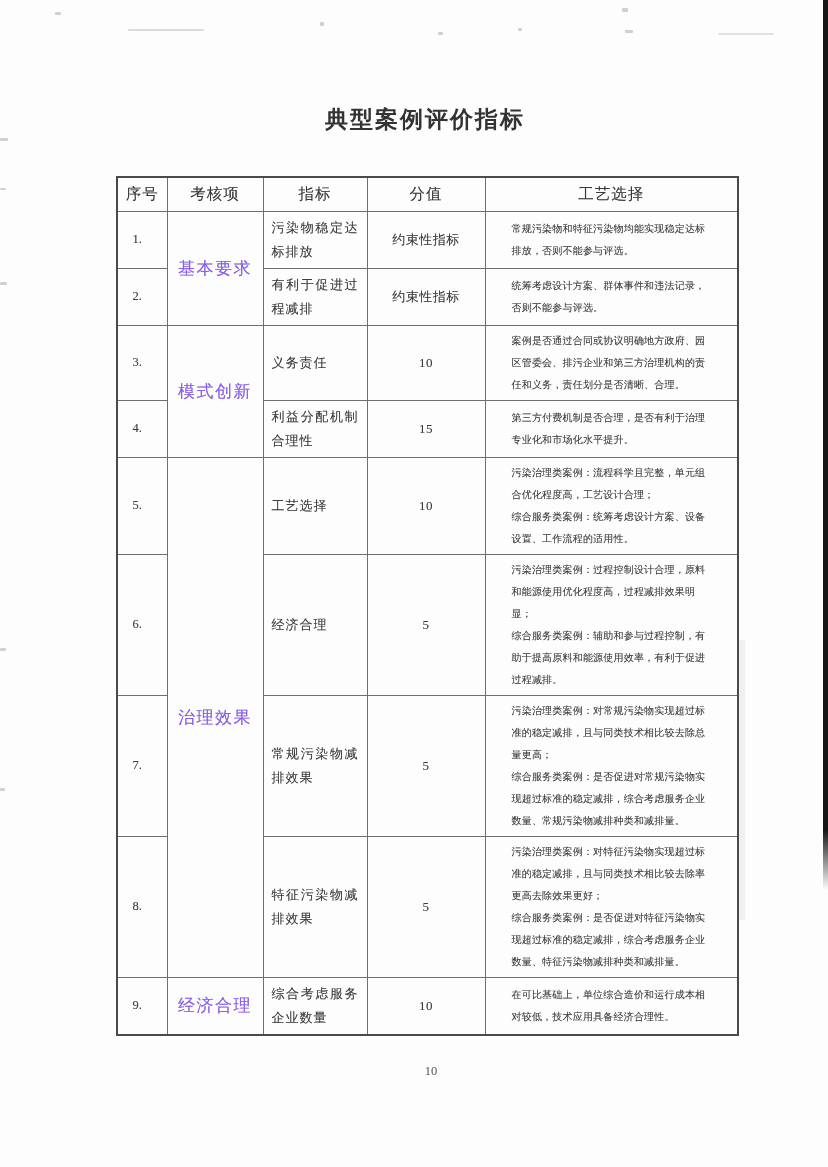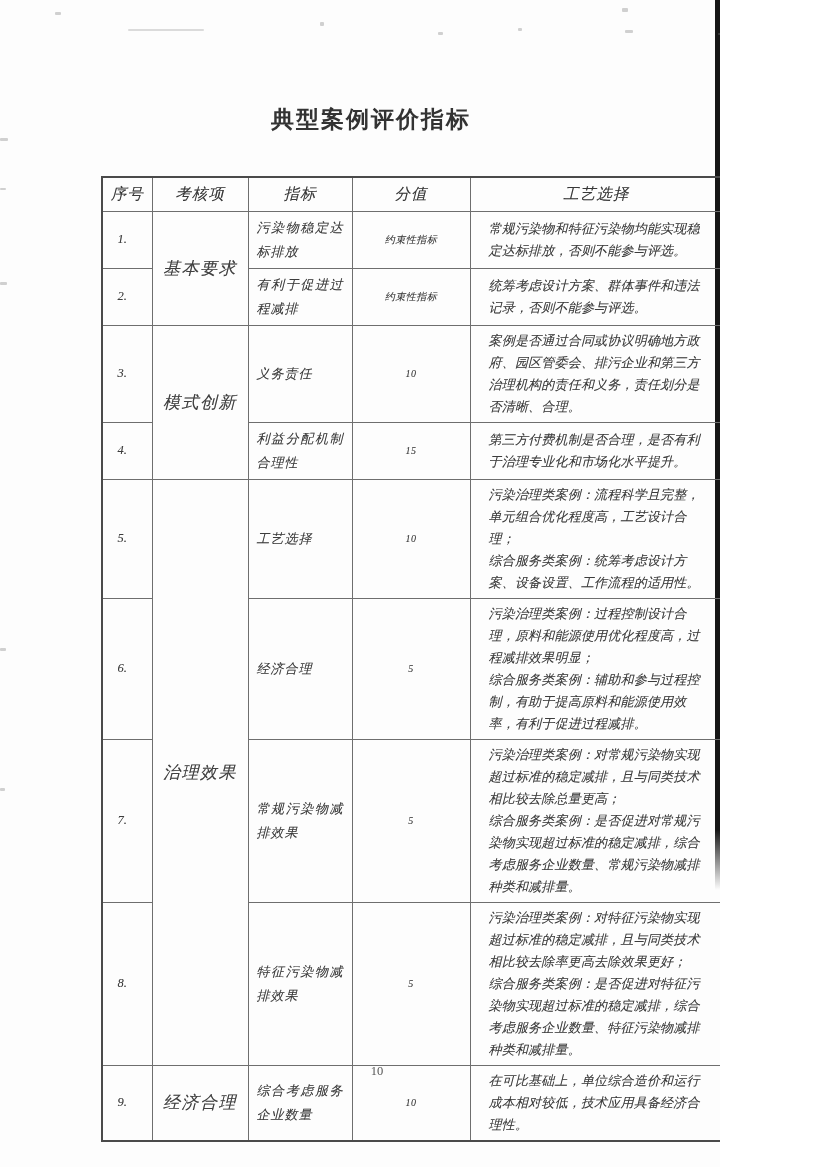"典型案例评价指标" .page { width: 720px -> 828px }
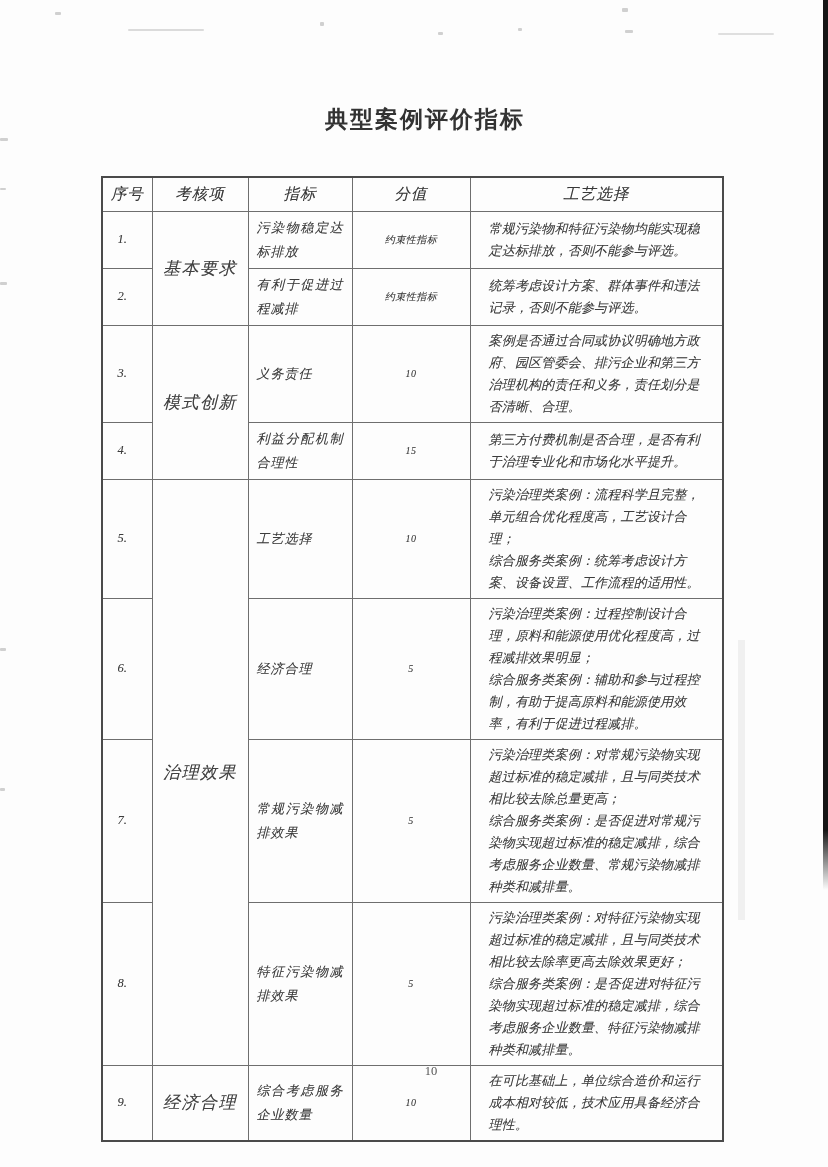"序号" table.eval { font-style: italic -> none; left: 101px -> 116px }
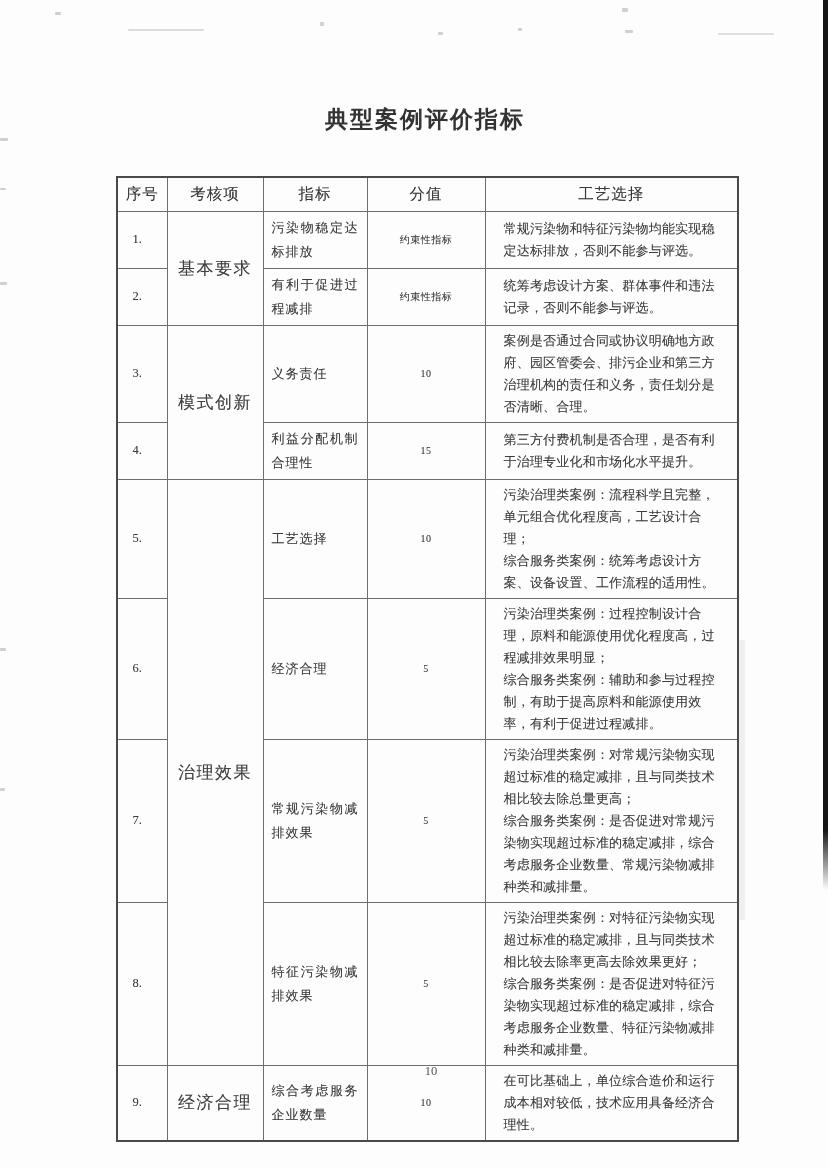"常规污染物和特征污染物均能实现稳定达标排放，否则不能参与评选。" td.criteria { font-size: 13px -> 10px; padding: 4px 18px -> 4px 26px }
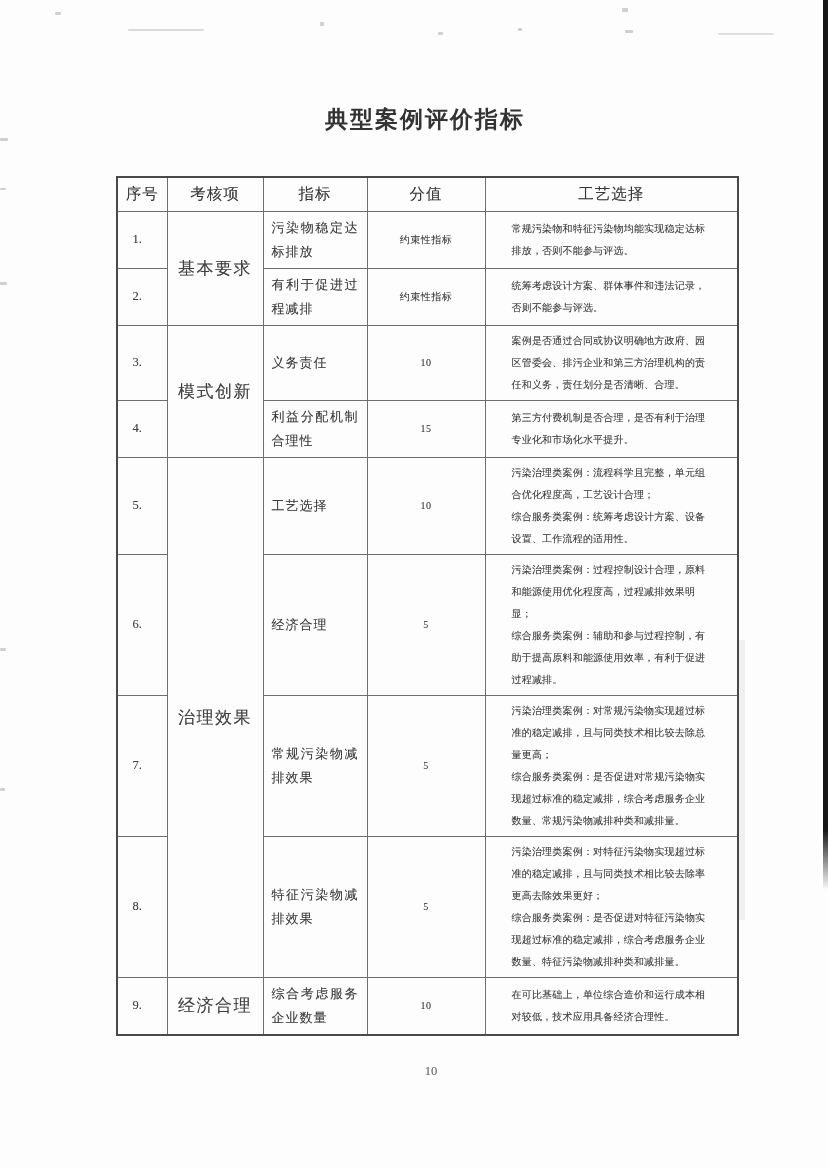"约束性指标" td.score { font-size: 10px -> 13px }
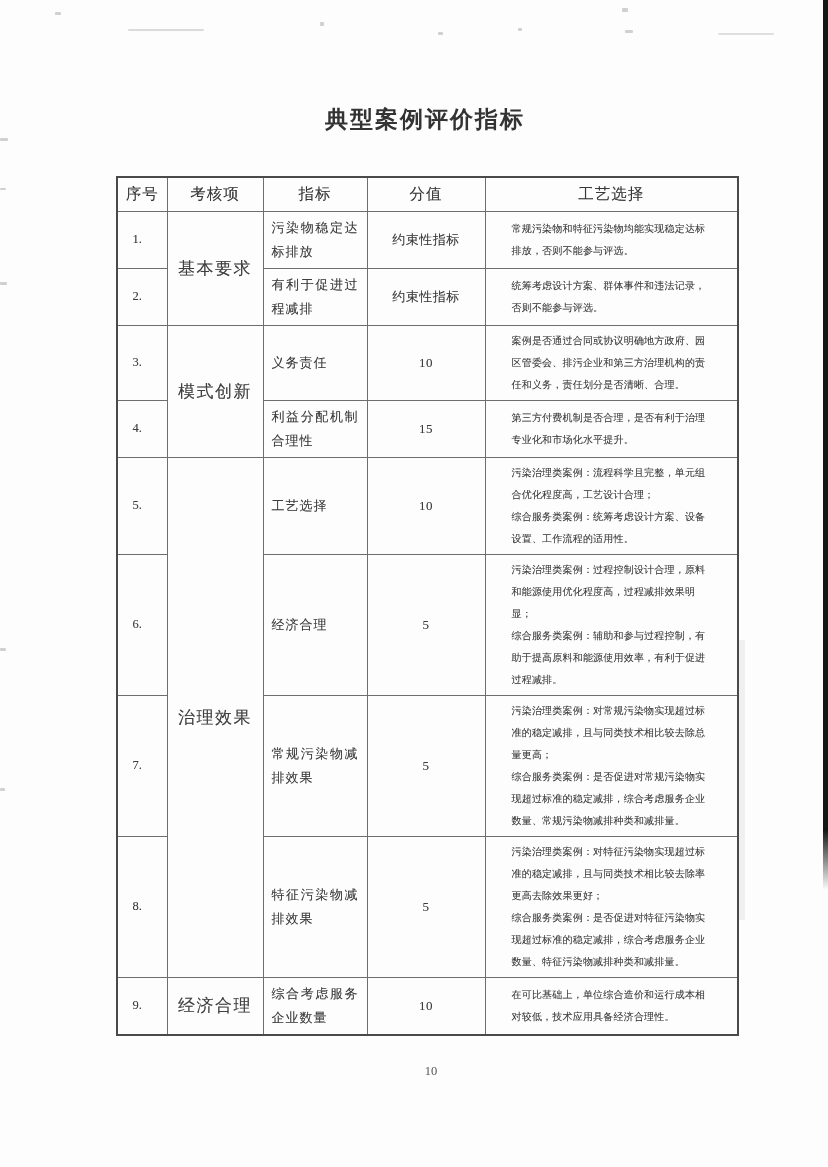"基本要求" td.group { color: #404040 -> #8b5cf6 }
